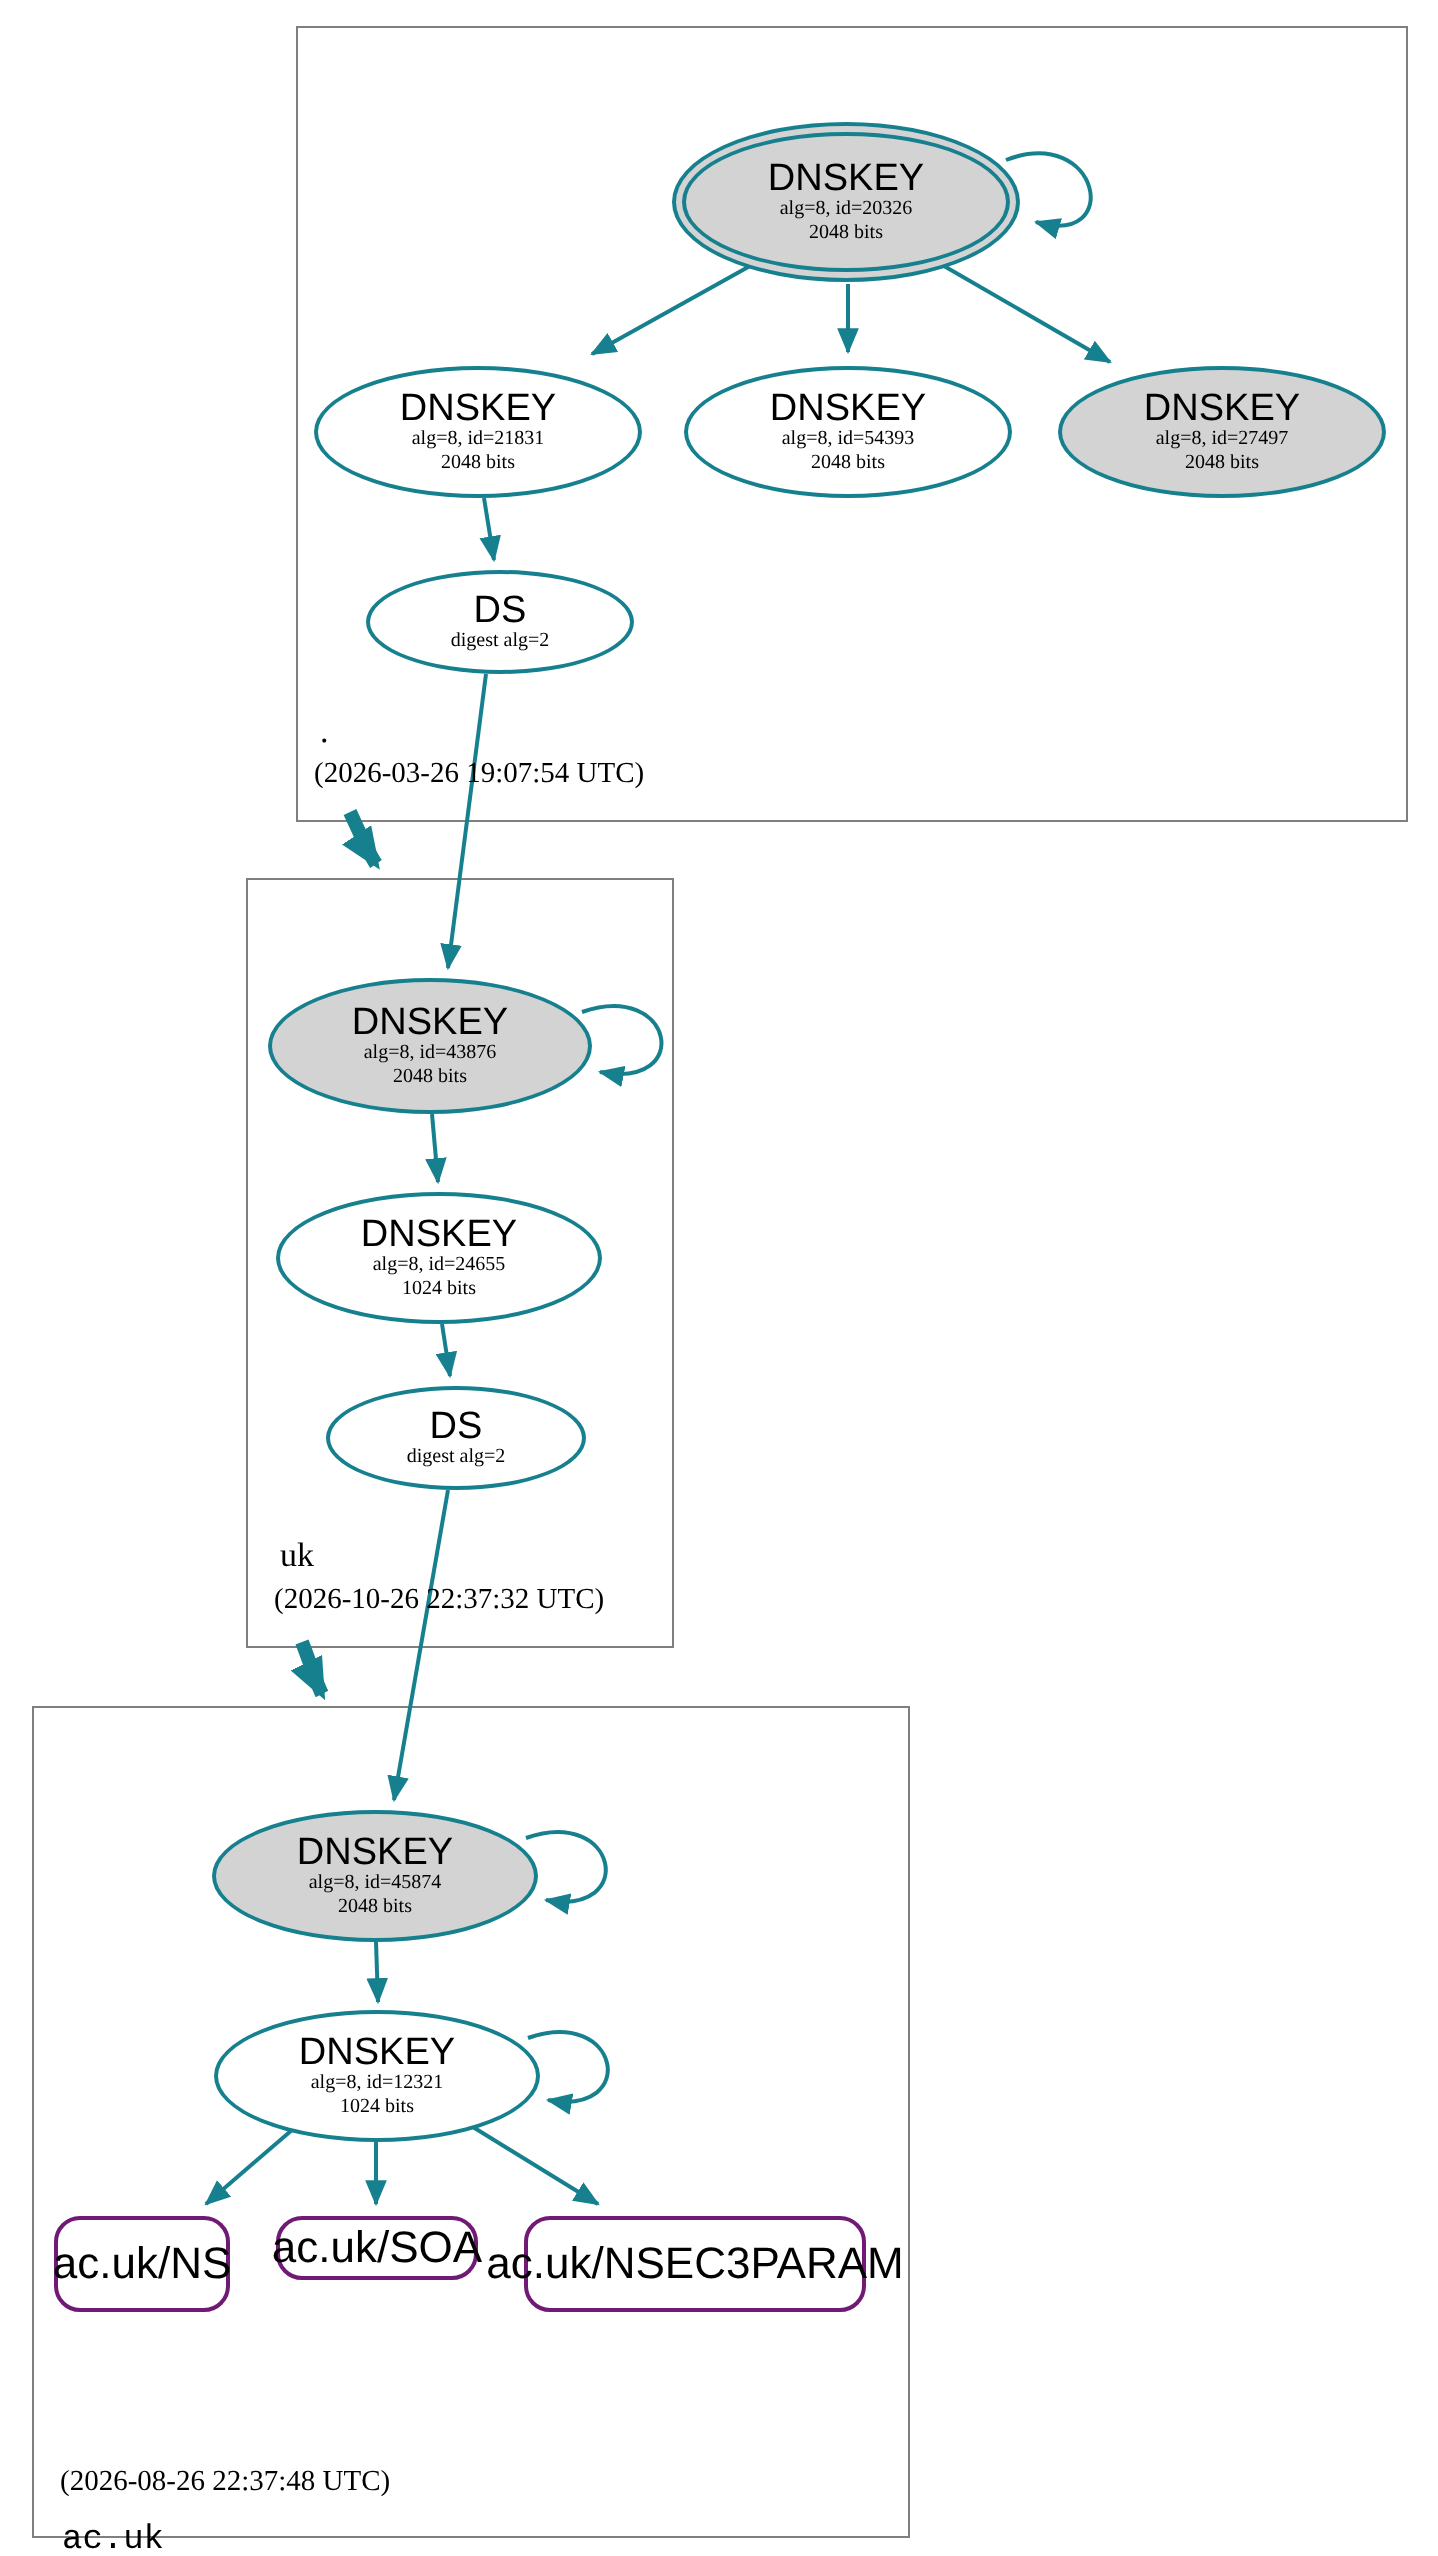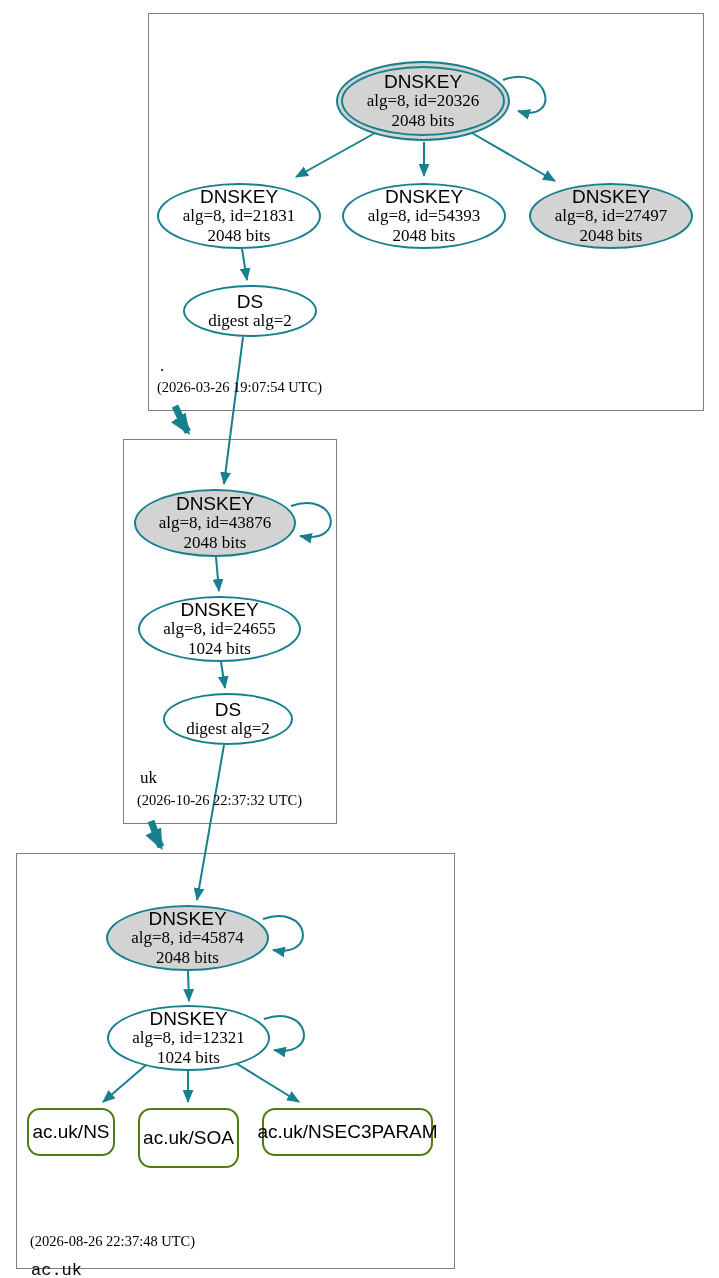"alg=8, id=20326" .node-detail { font-size: 17px -> 10px }
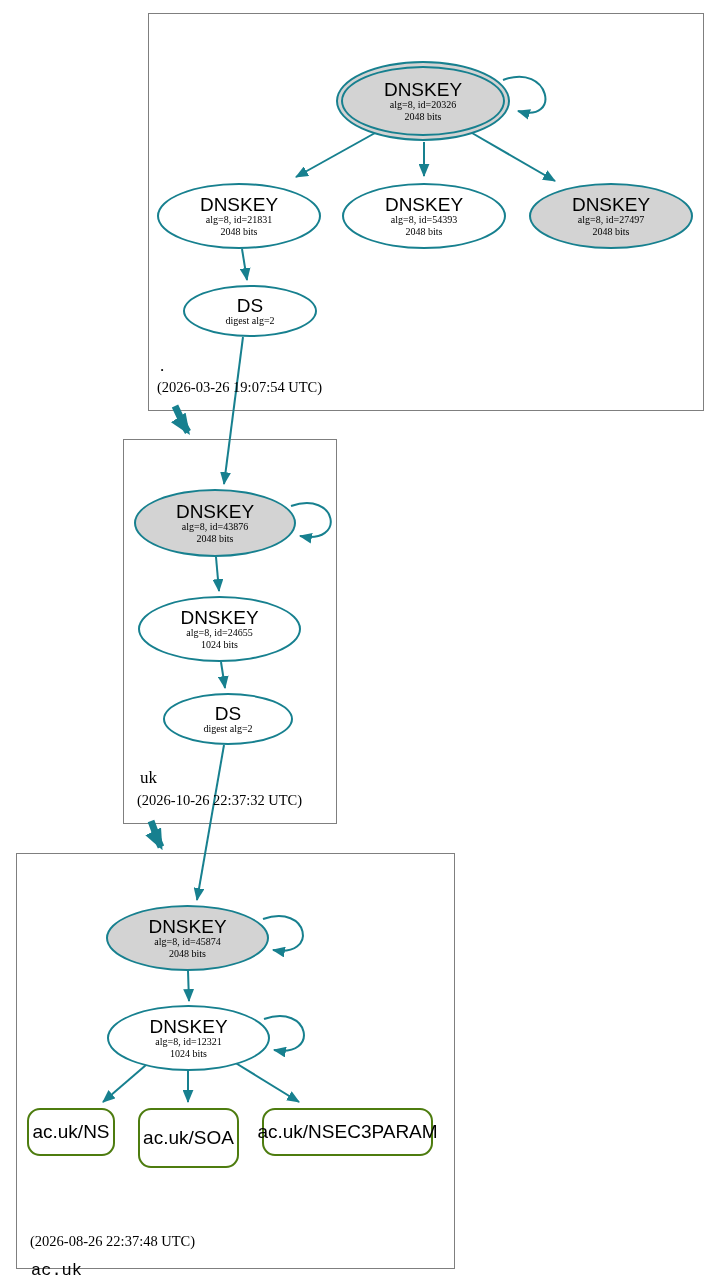"ac.uk/NS" .rrset { border: 2px solid #4d7c0f -> 2px solid #701a75; font-size: 19px -> 22px }
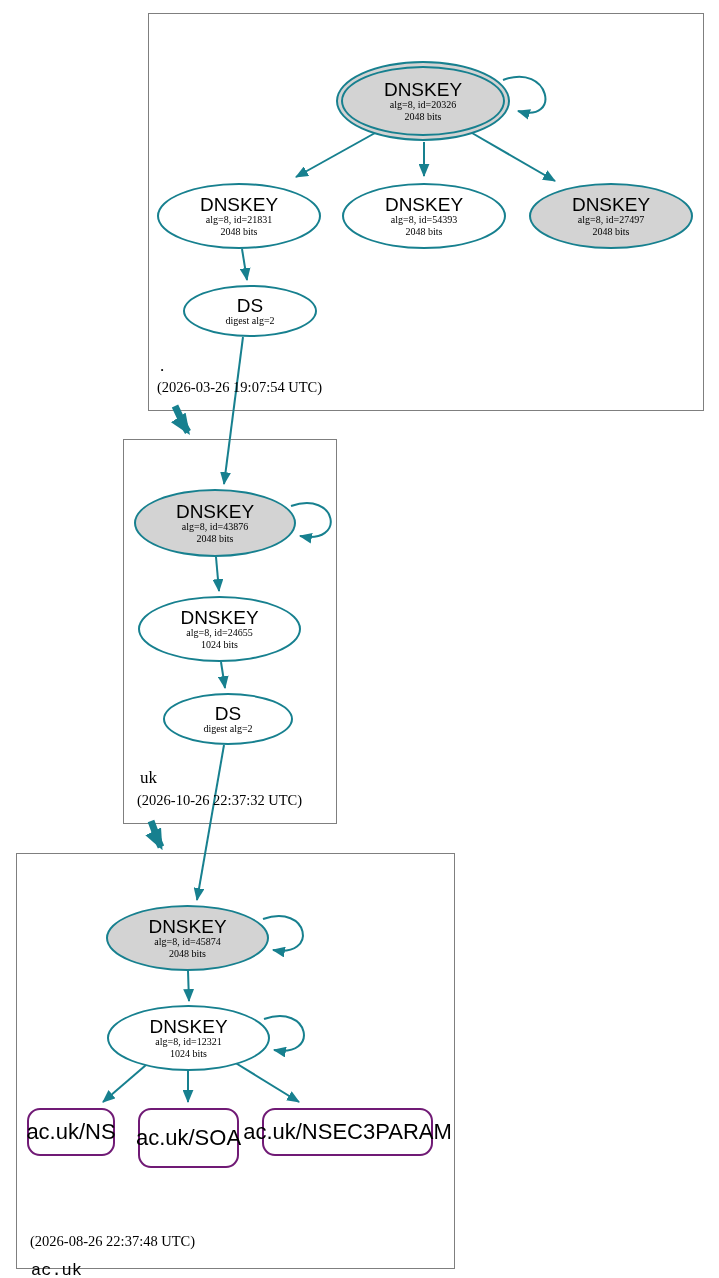"ac.uk/SOA" div.rrset { height: 60px -> 32px }
